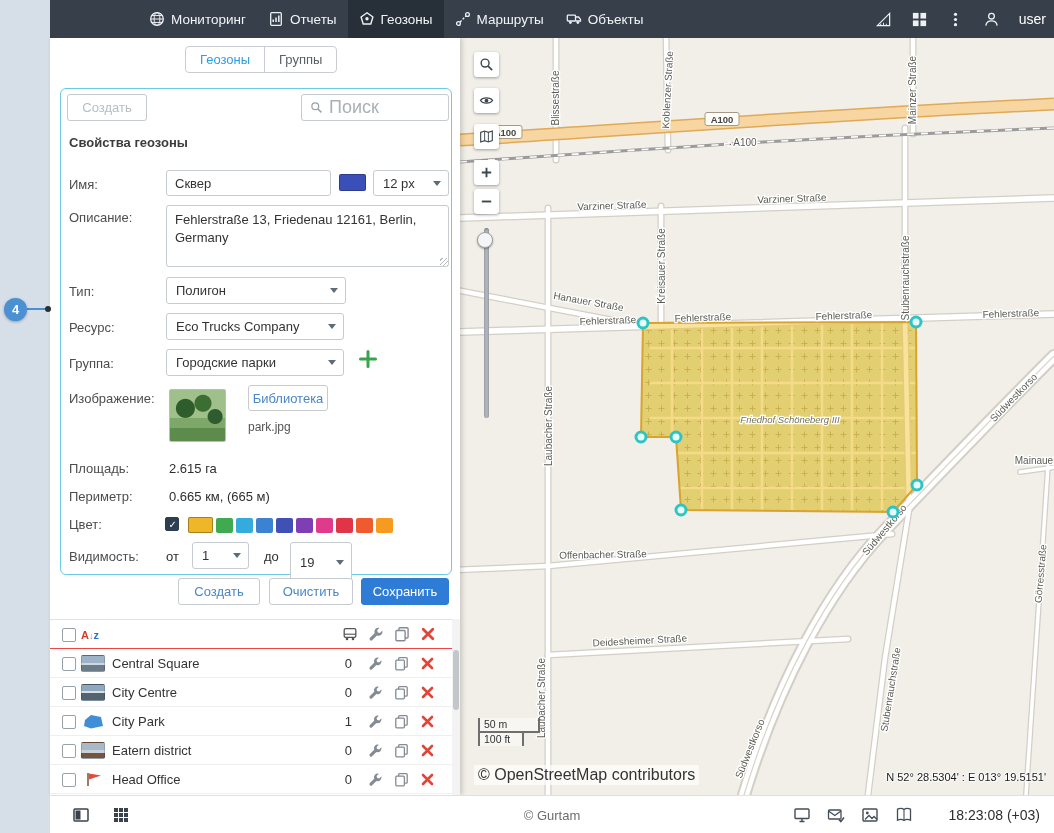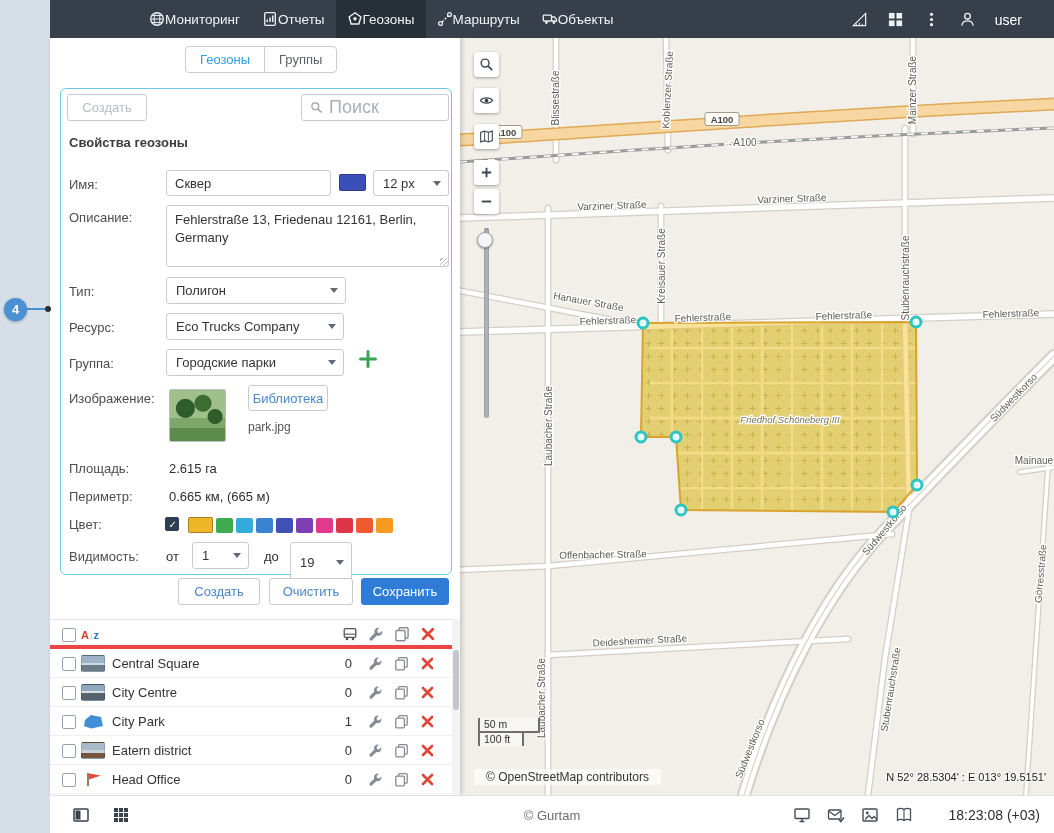"Мониторинг" .navitem { gap: none -> 6px }
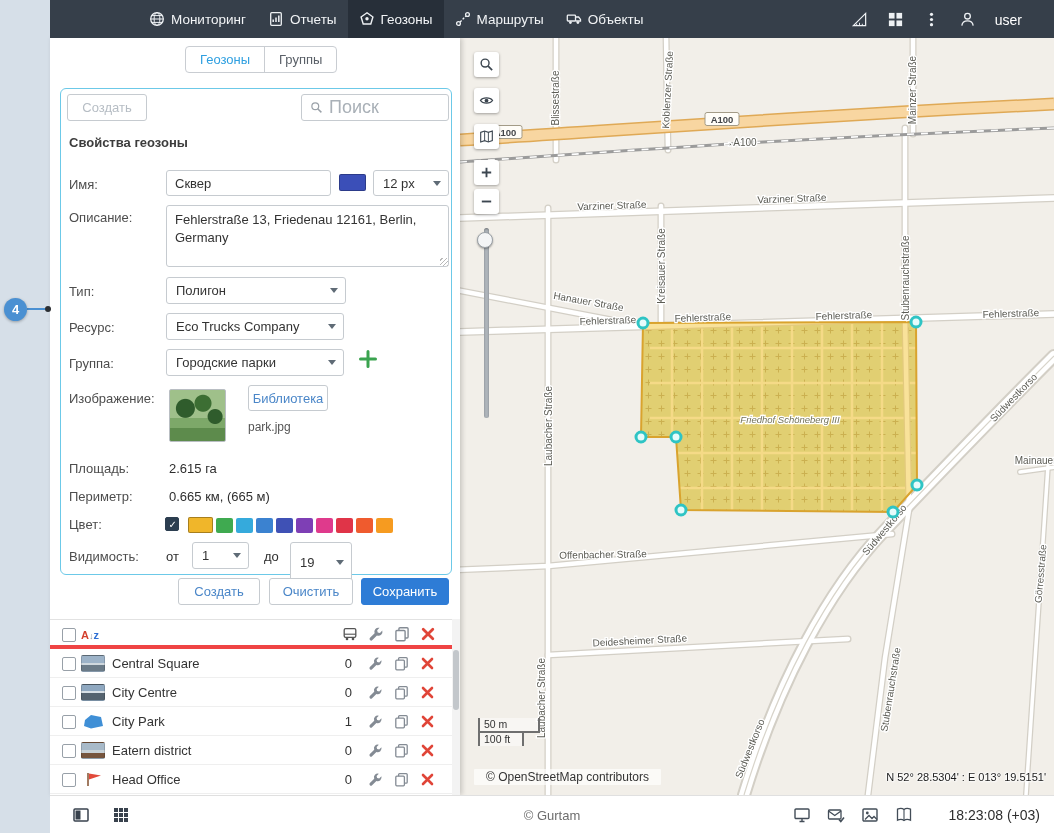"user" .top-right { align-items: flex-end -> center; padding-right: 32px -> 8px }
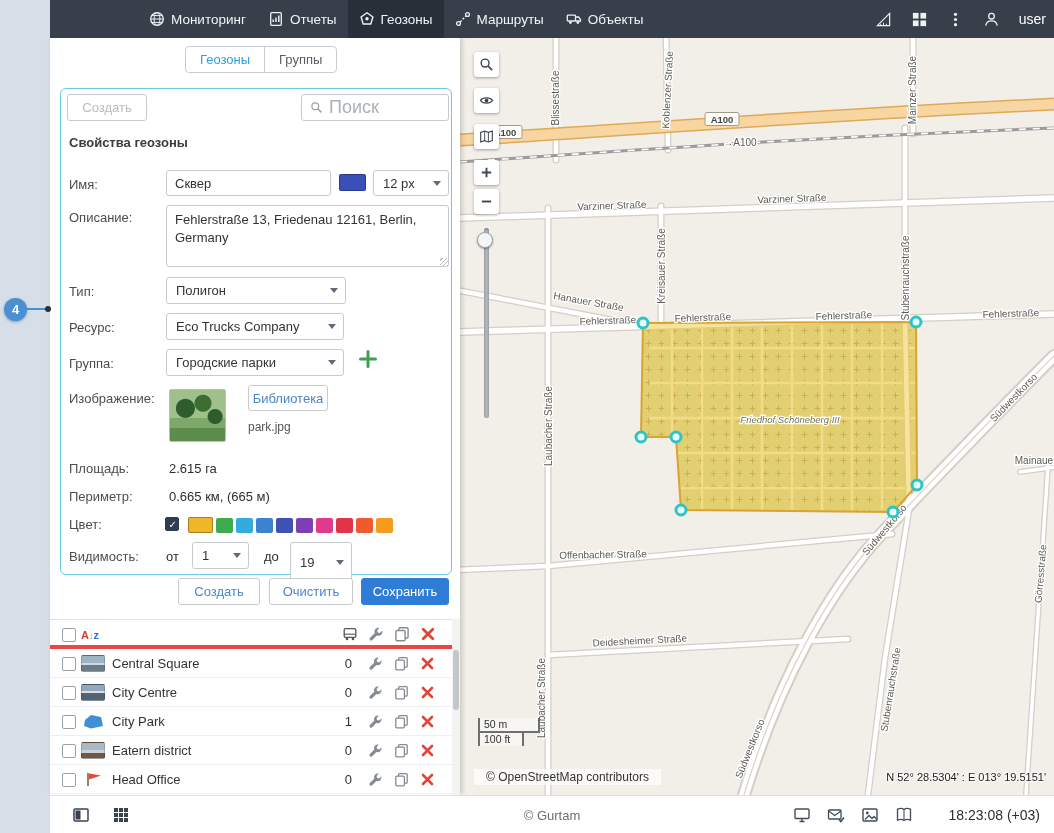"A↓z" .lheader { border-bottom: 4px solid #ef4444 -> 1px solid #ef4444 }
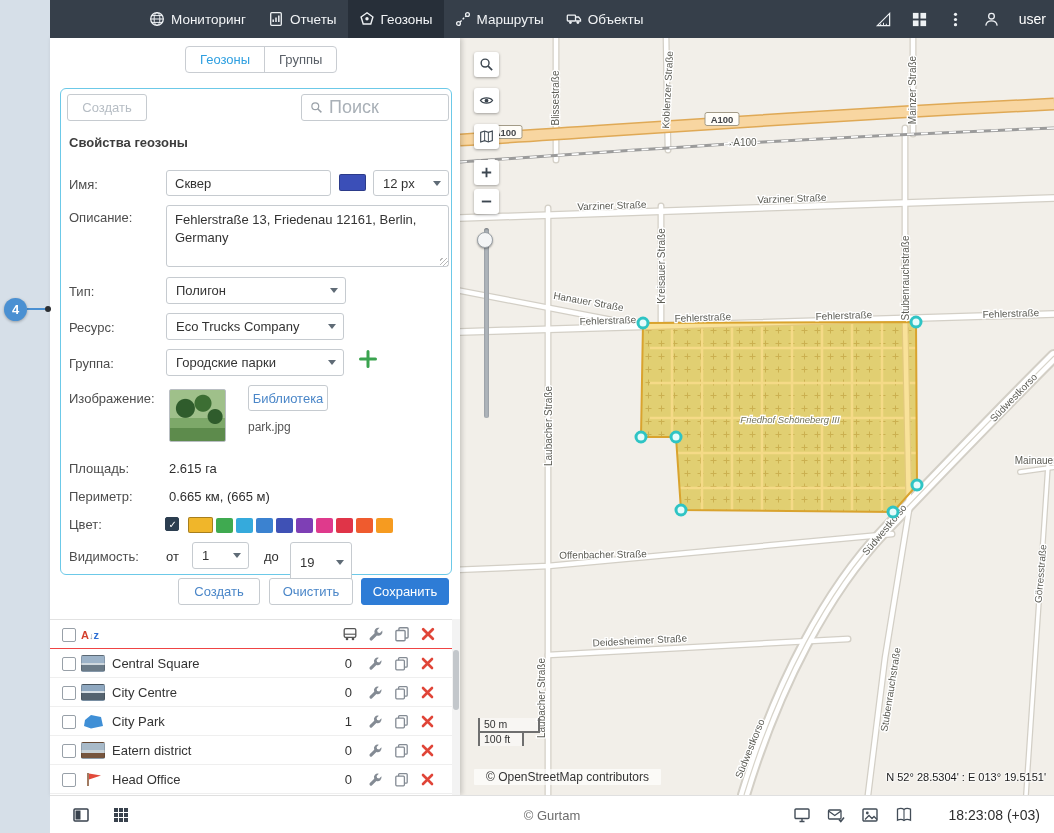"© OpenStreetMap contributors" .attrib { font-size: 12px -> 16px; padding: 1px 12px -> 1px 4px }
